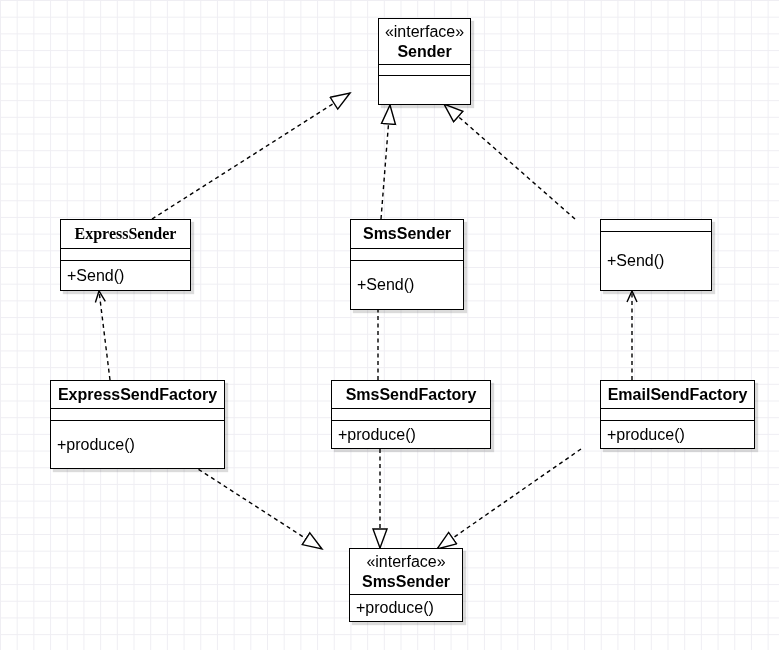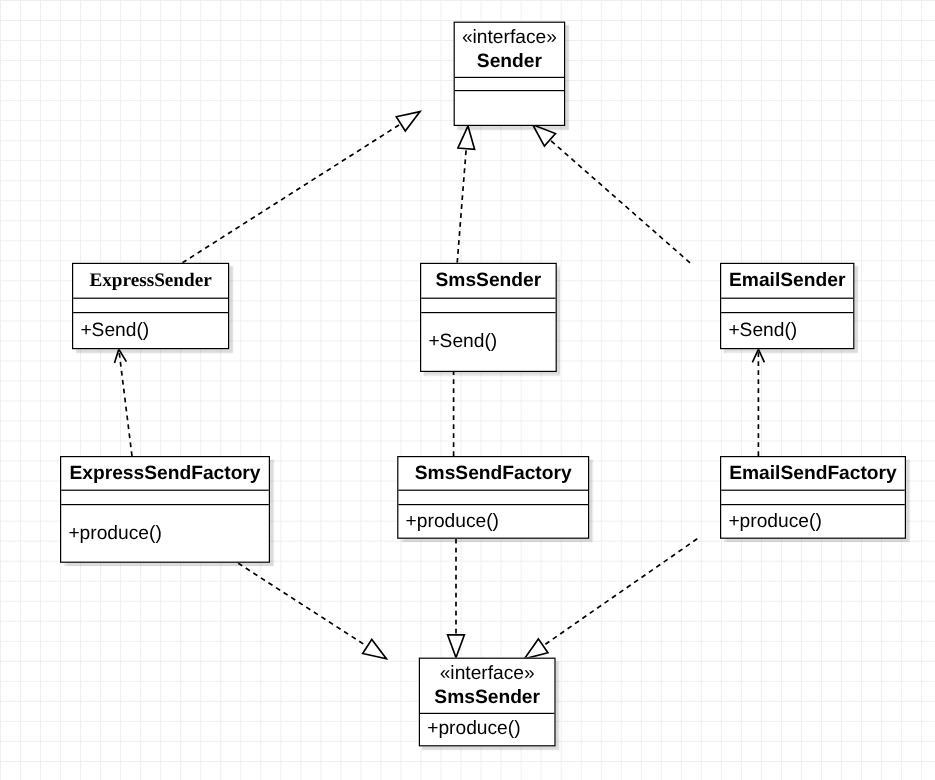"EmailSender" div.hd { html: <div> <div>EmailSender</div> </div> -> none }
